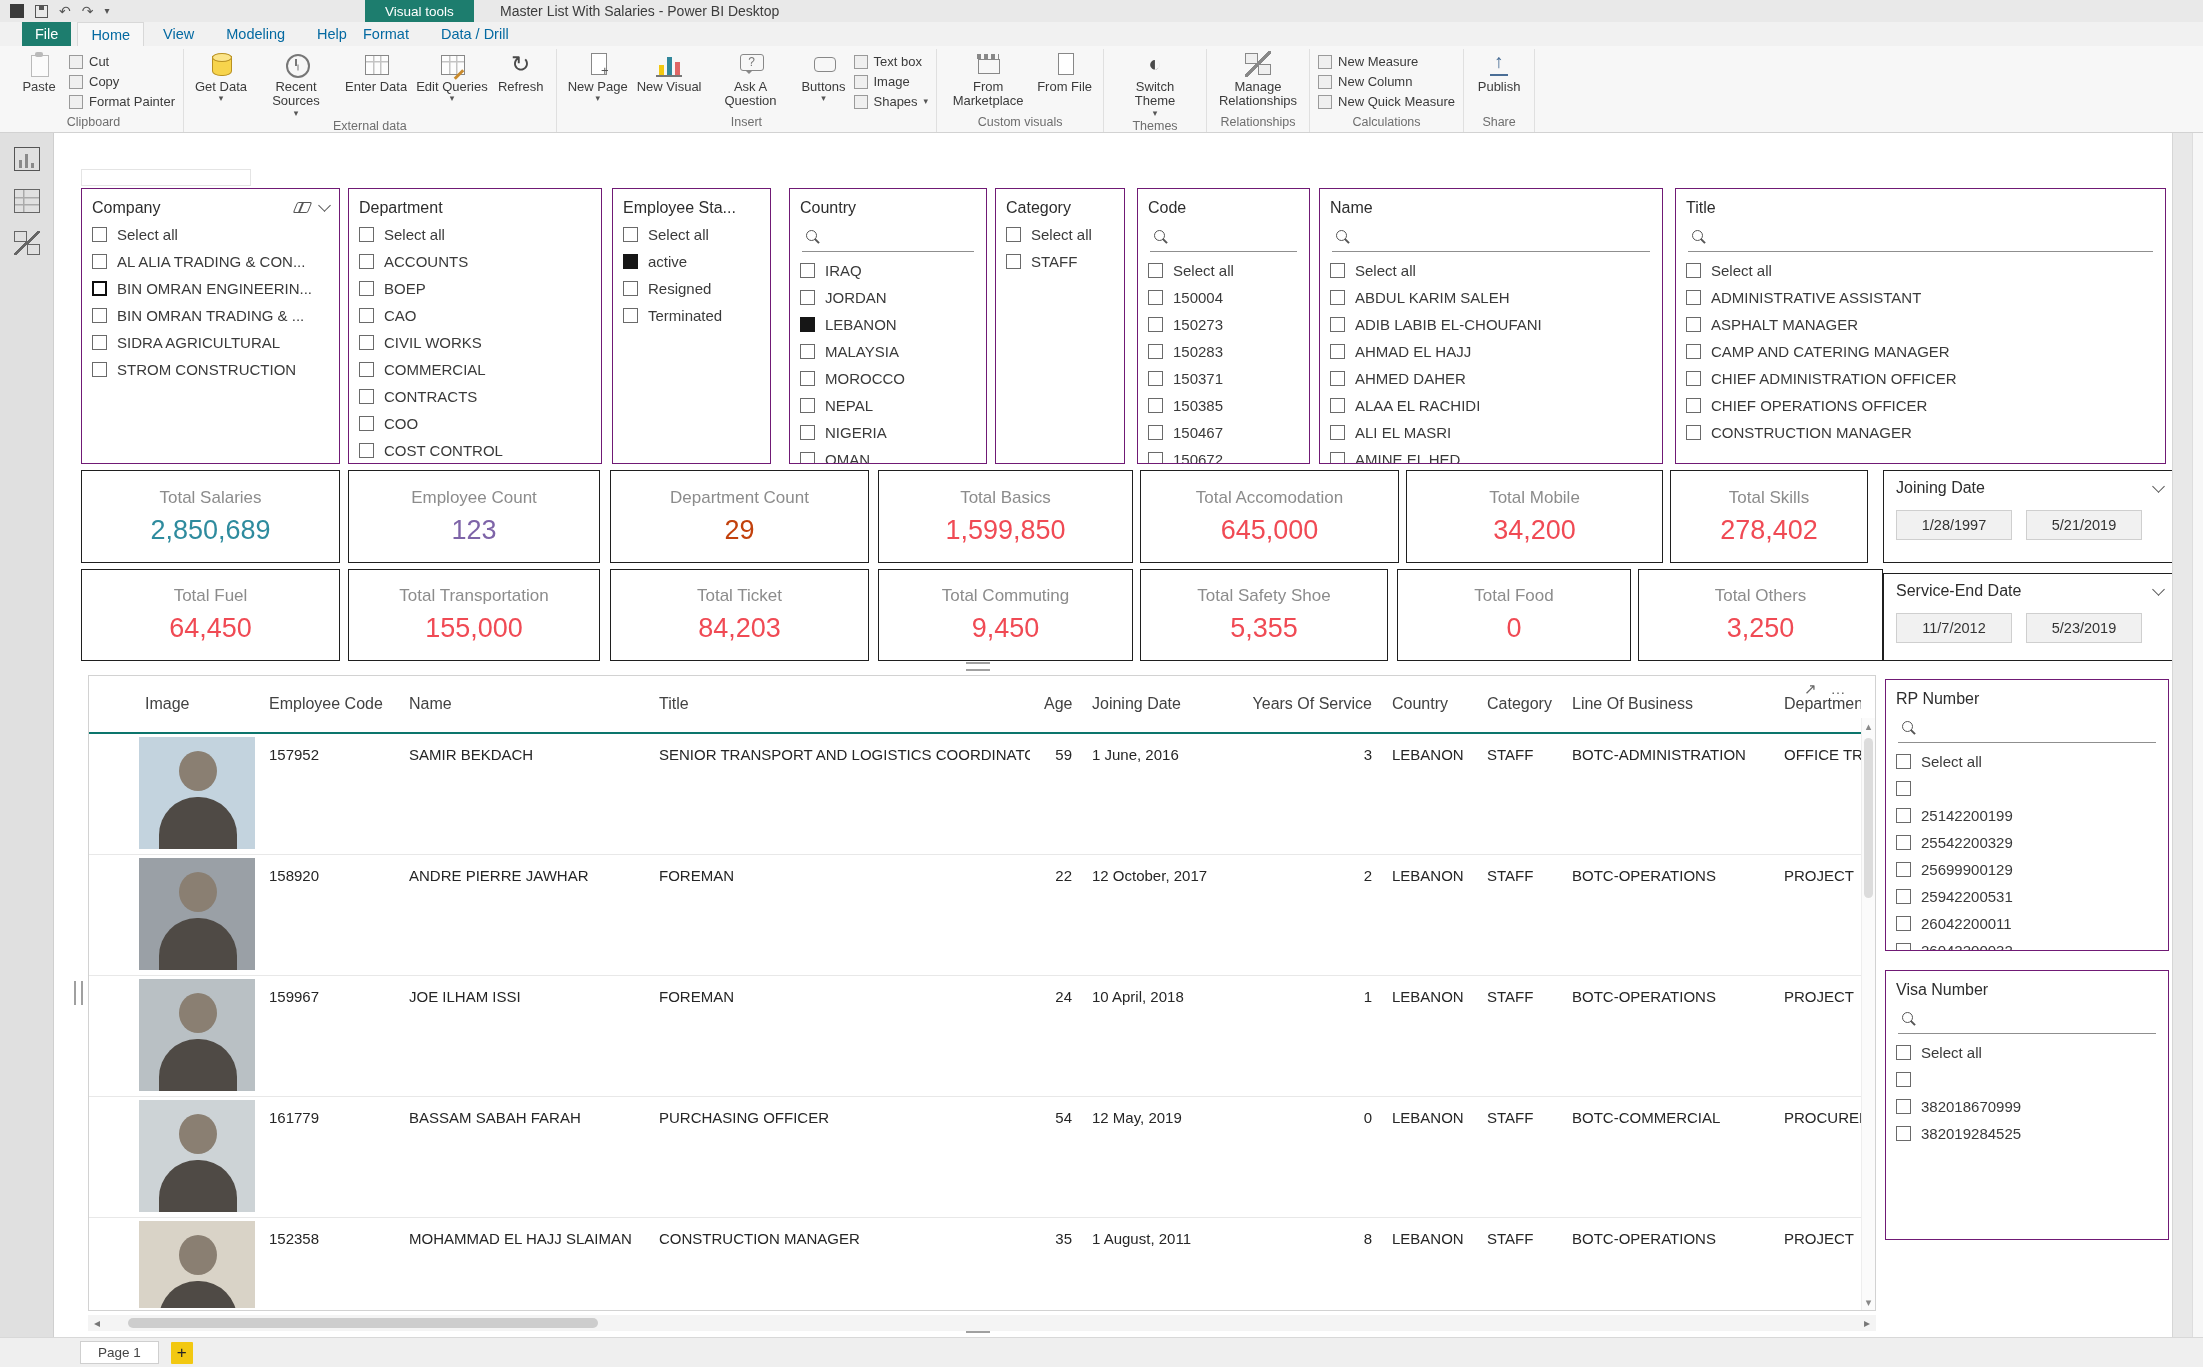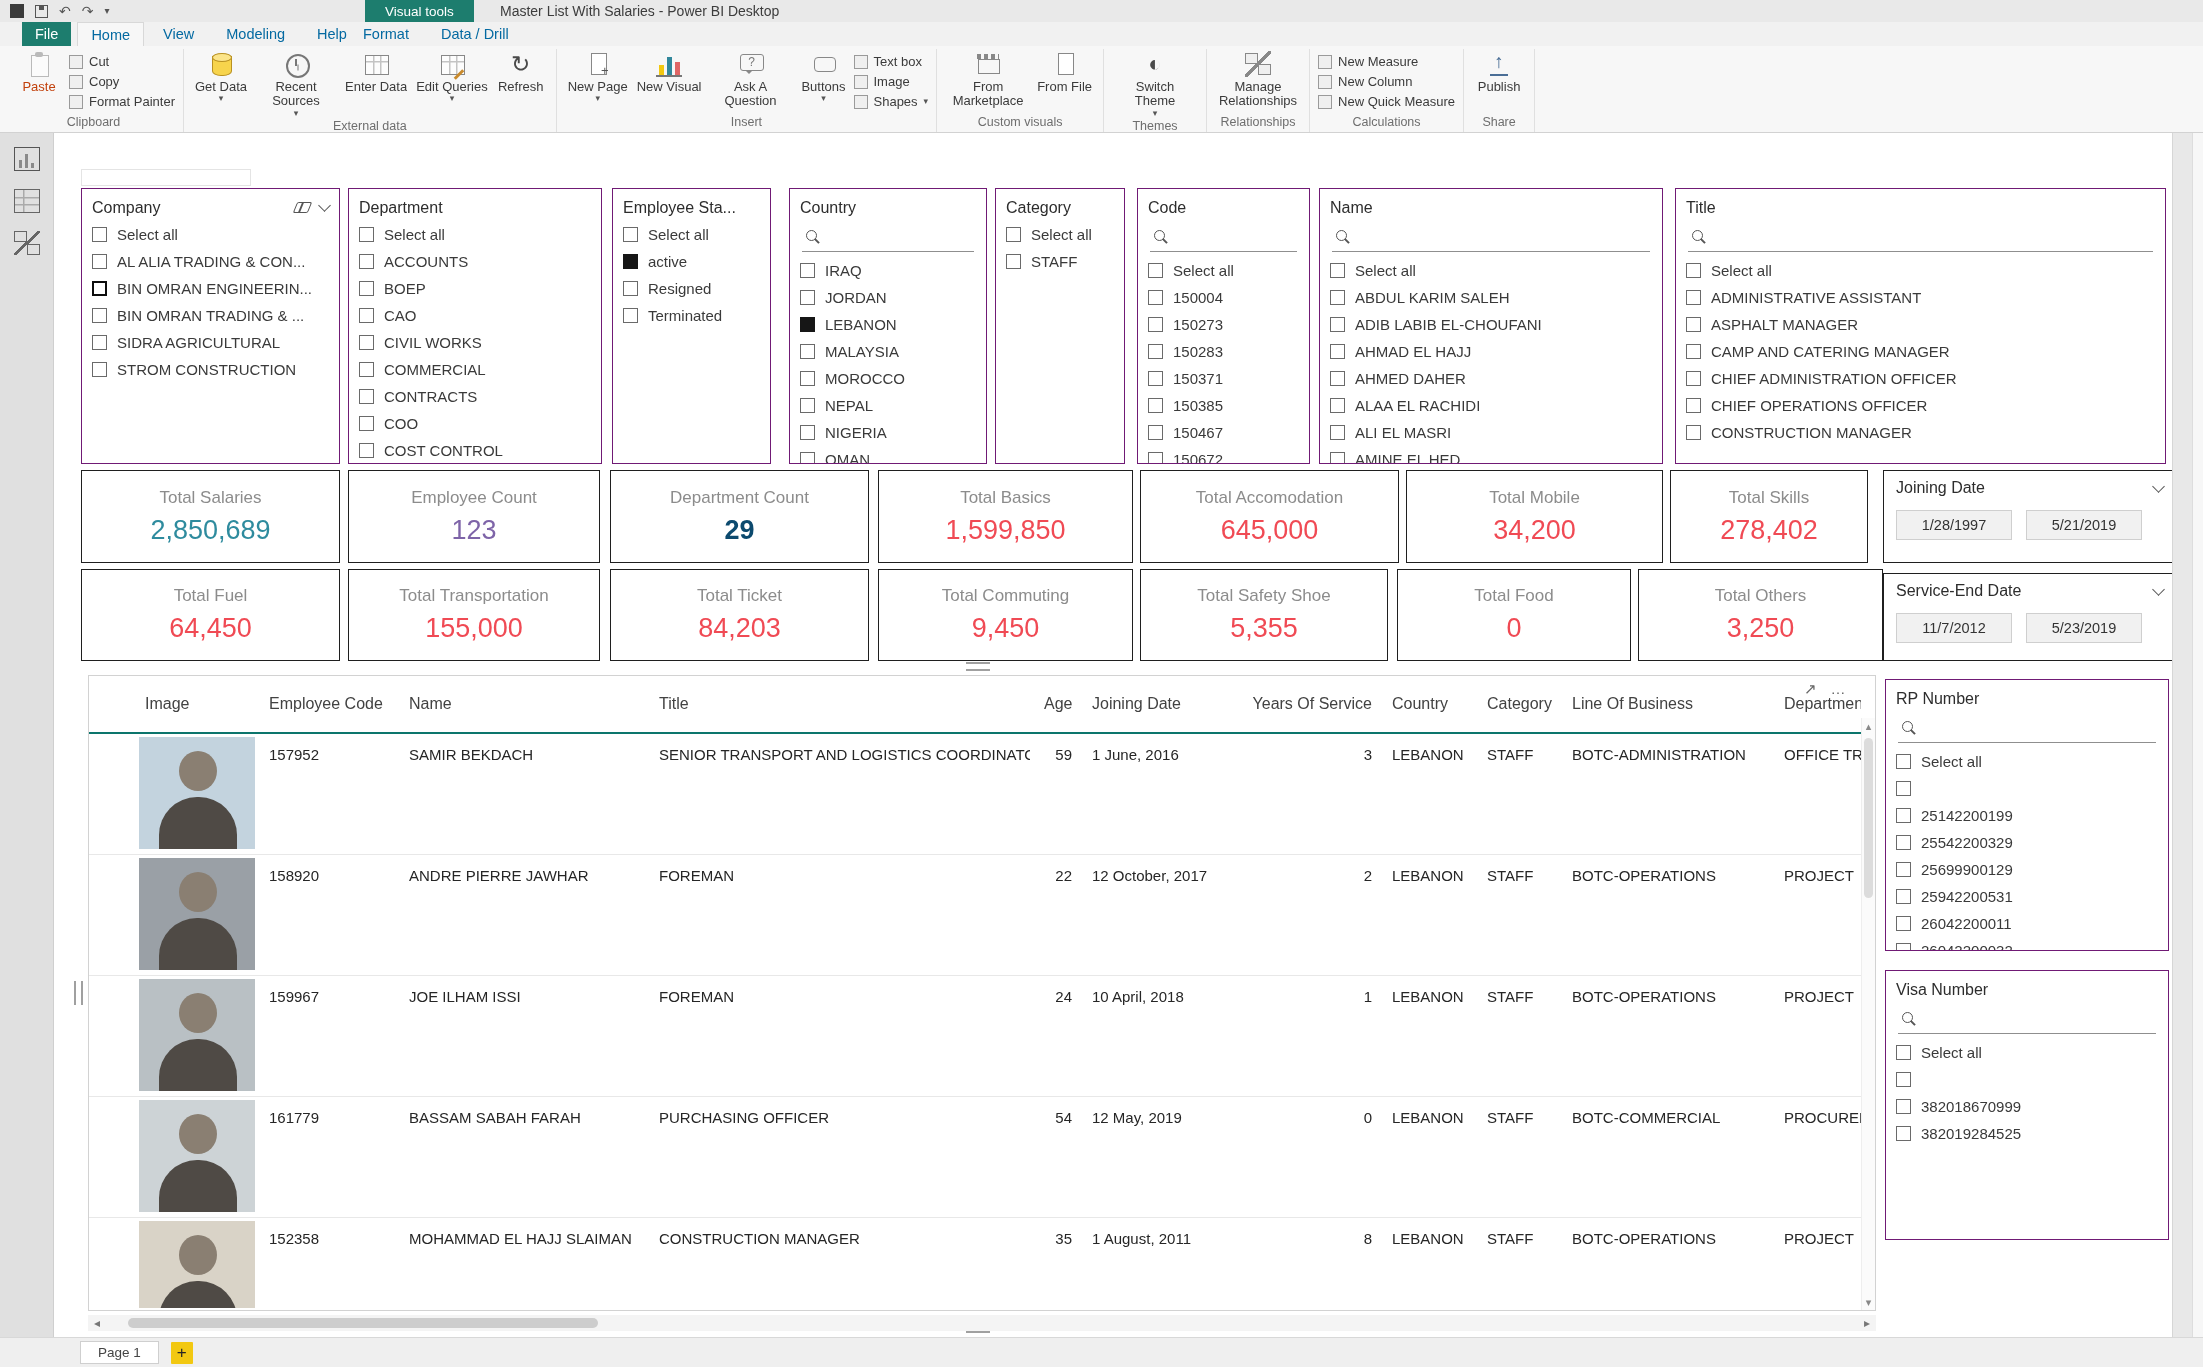"Paste" .rbtn.disabled { color: #c2410c -> #404040 }
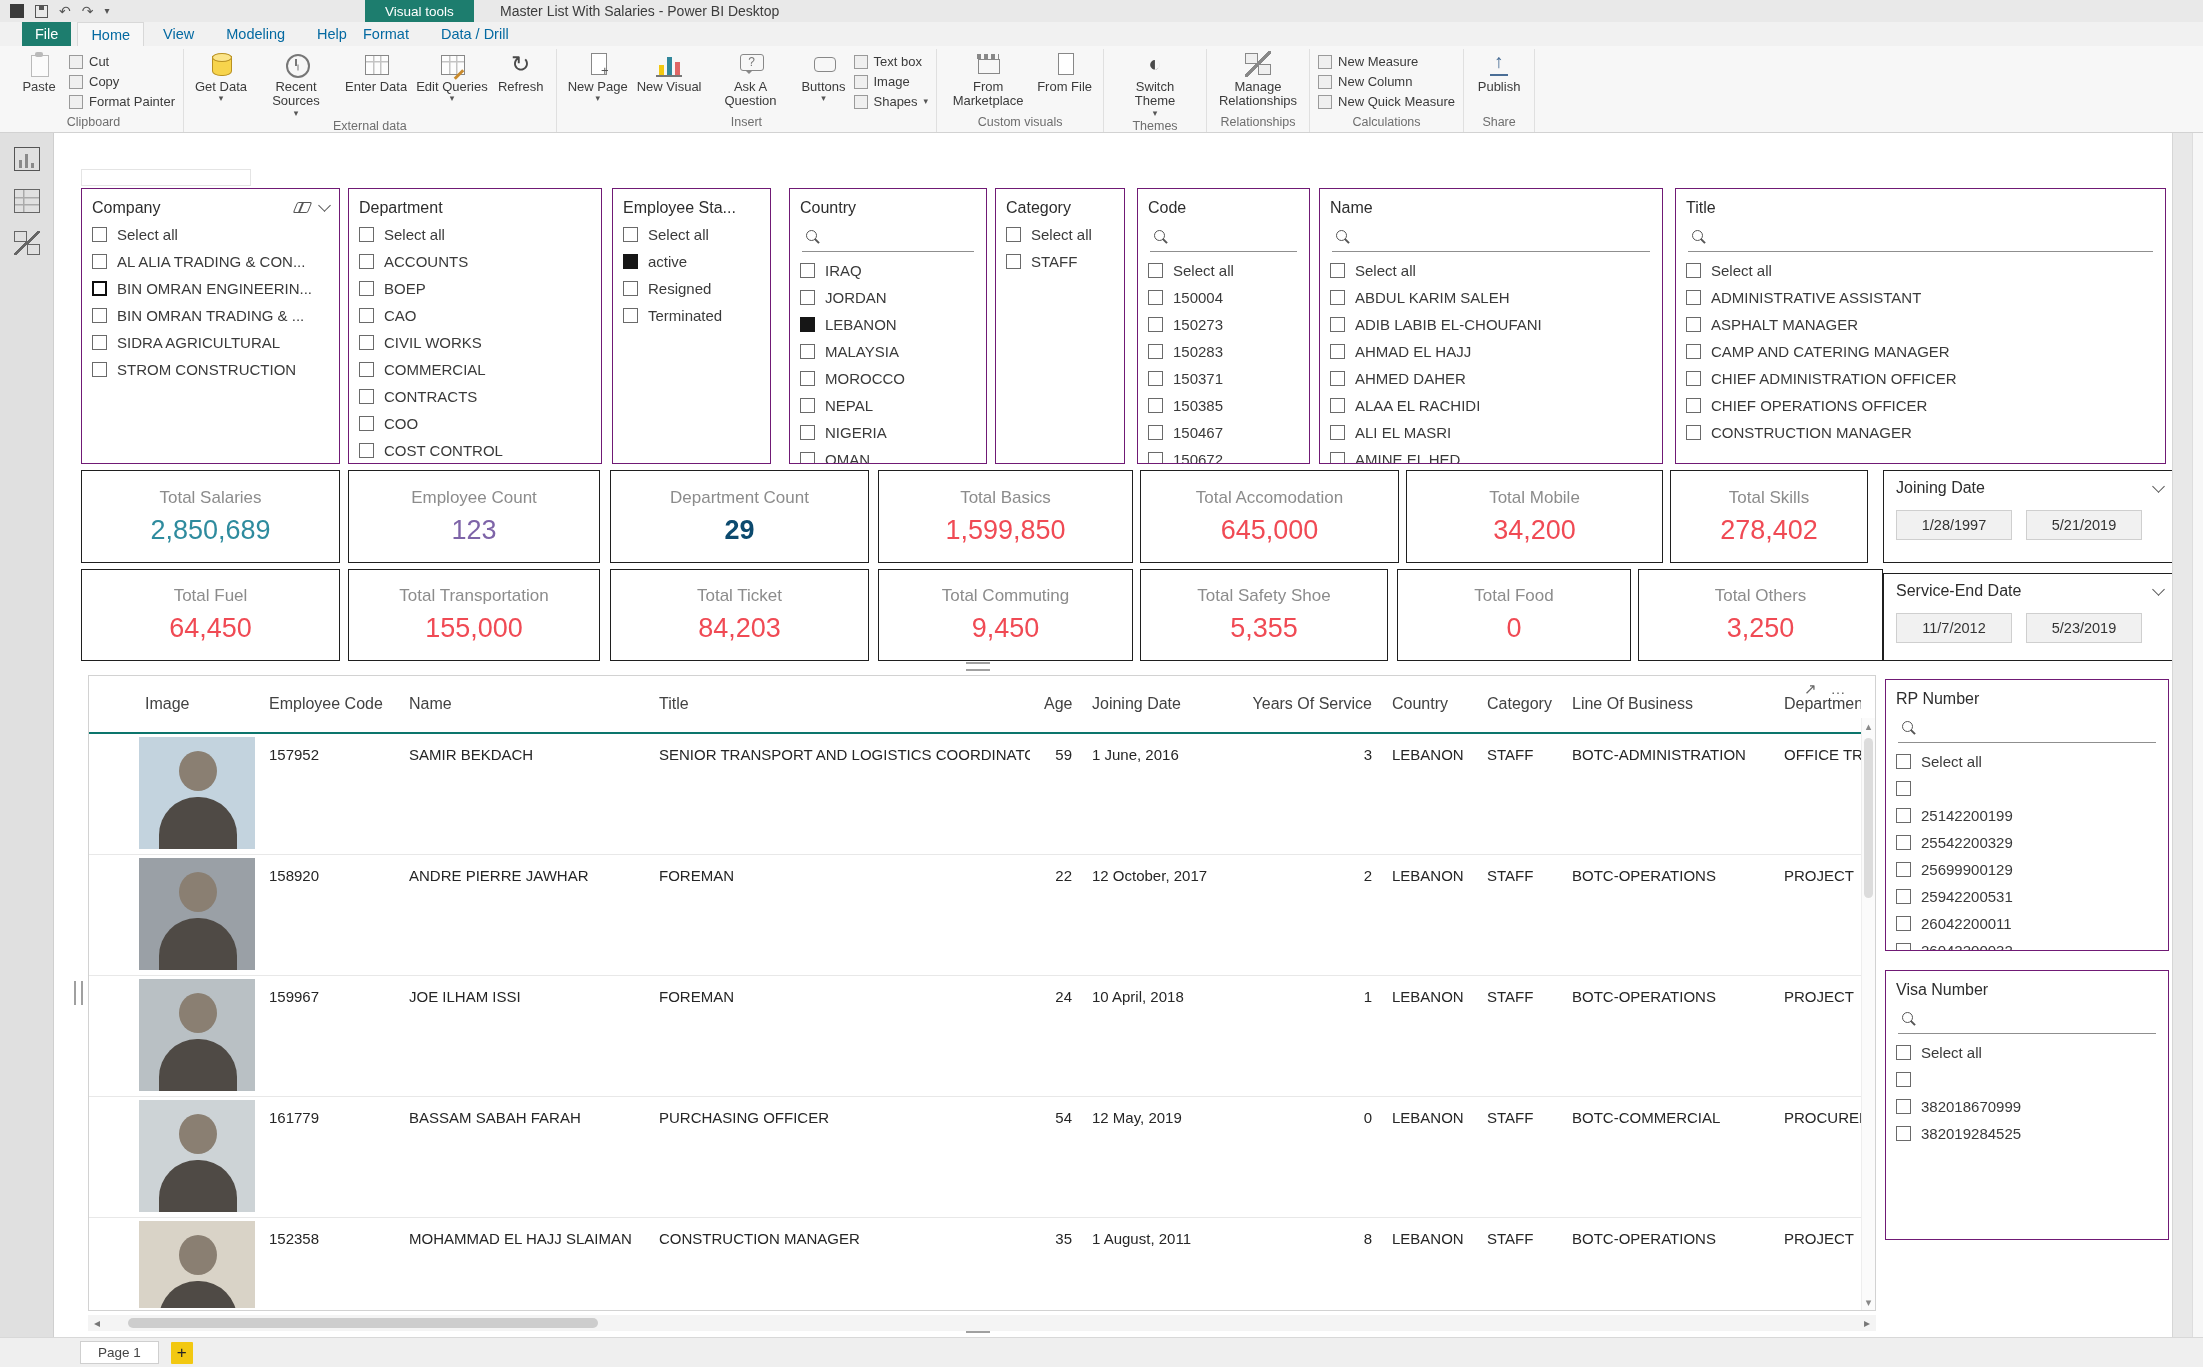"29" div.cv { color: #0c4a6e -> #c2410c; font-weight: bold -> none }
